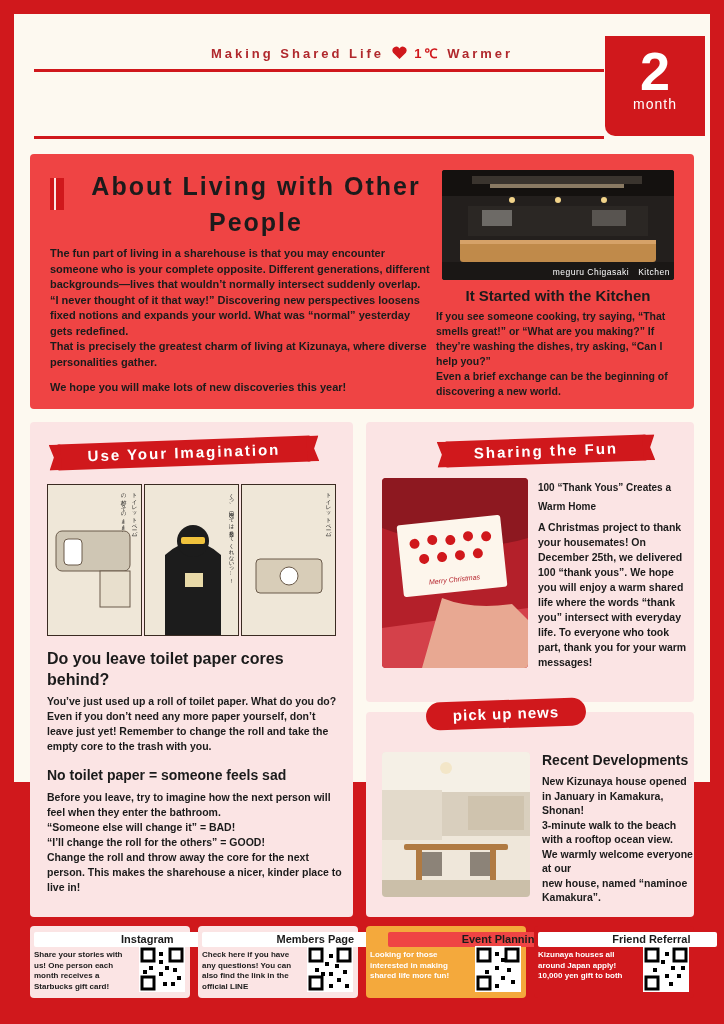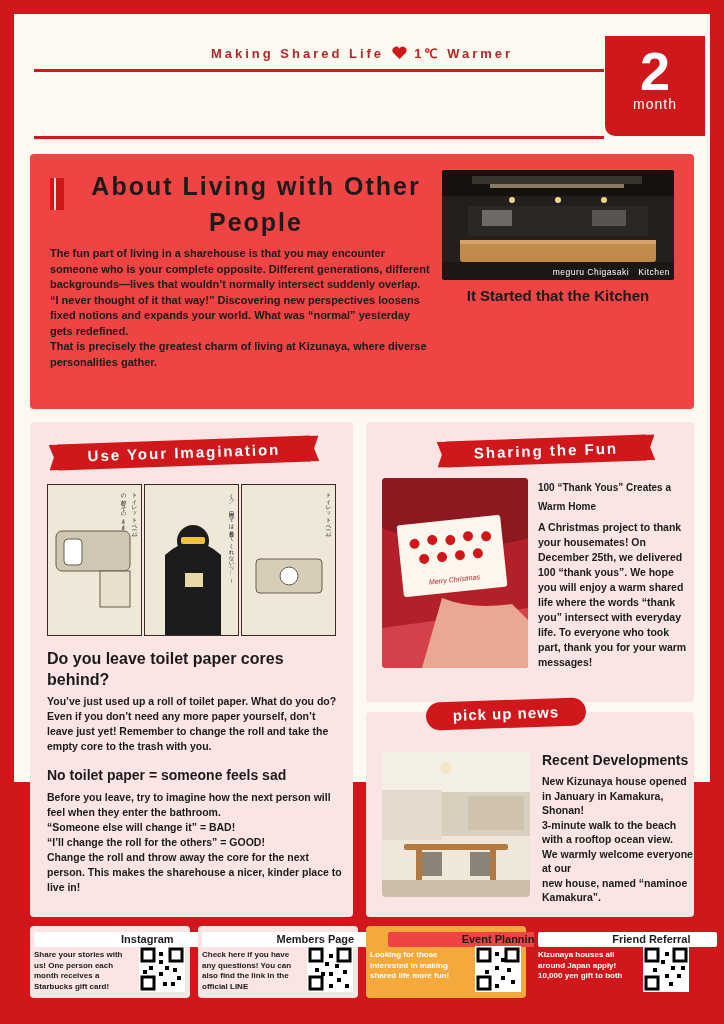"It Started that the Kitchen" h2 { text: that -> with }
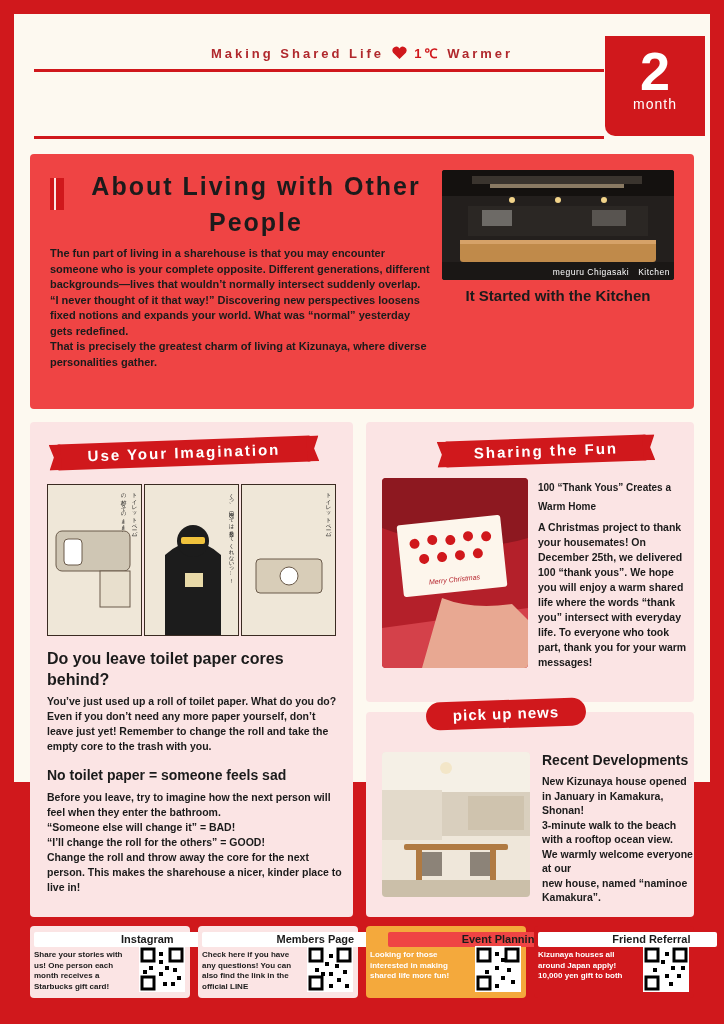"If you see someone cooking," div.body2 { html: none -> <div>If you see someone cooking, try saying, “That smells great!” or “What are you making?” If they’re washing the dishes, try asking, “Can I help you?” Even a brief exchange can be the beginning of discovering a new world.</div> }
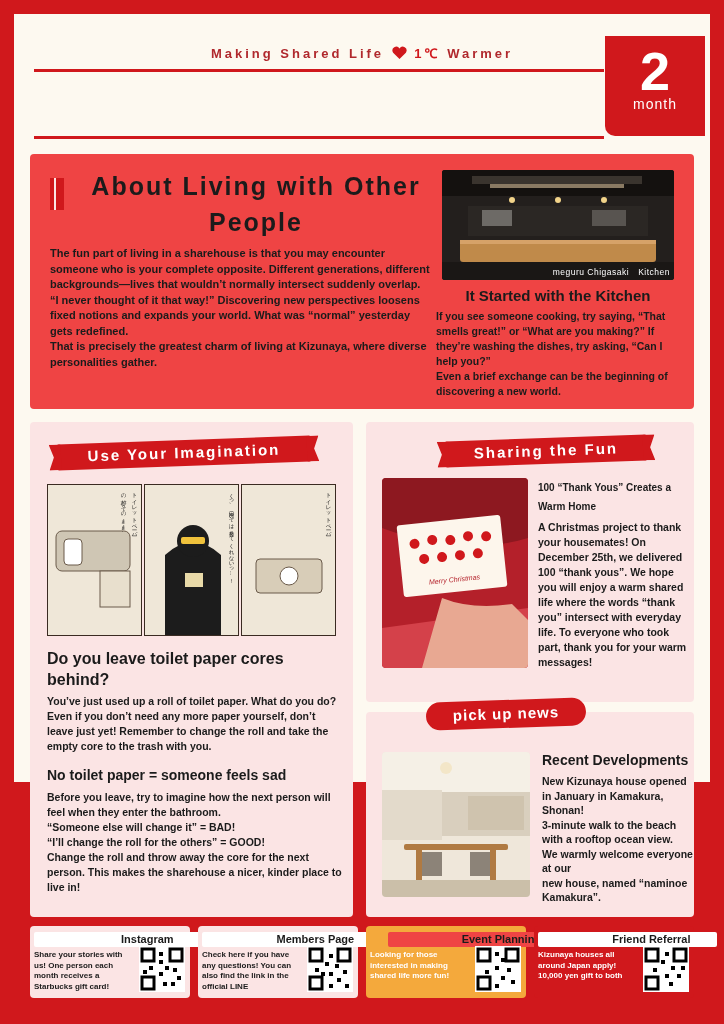"We hope you will make" p { html: none -> <p>We hope you will make lots of new discoveries this year!</p> }
